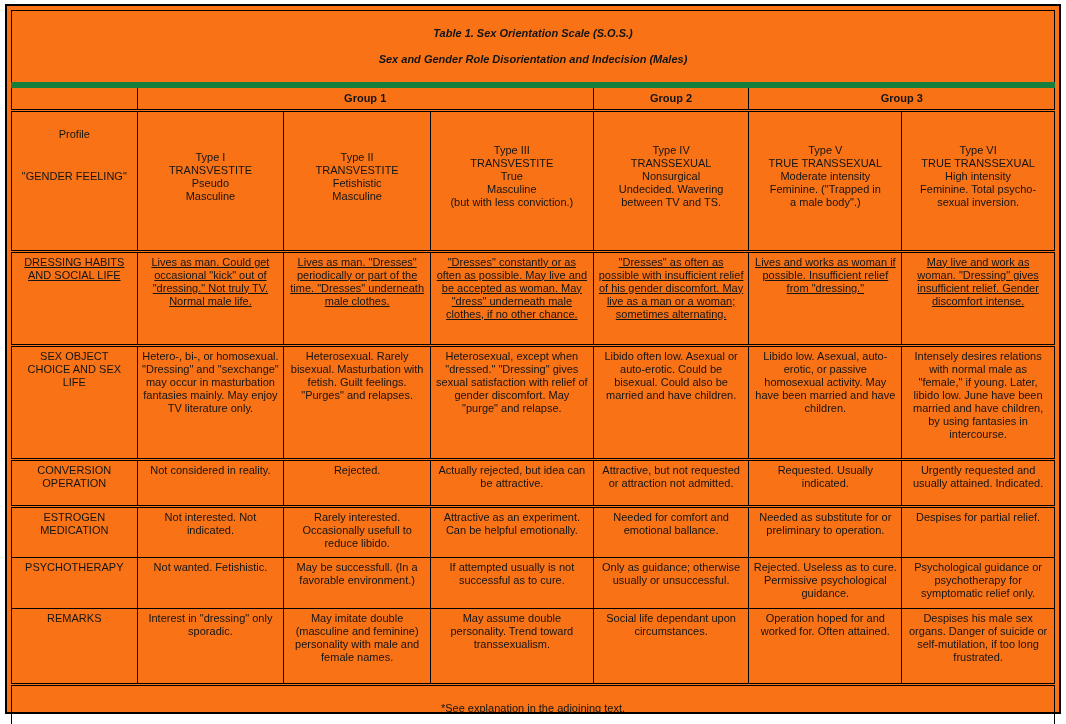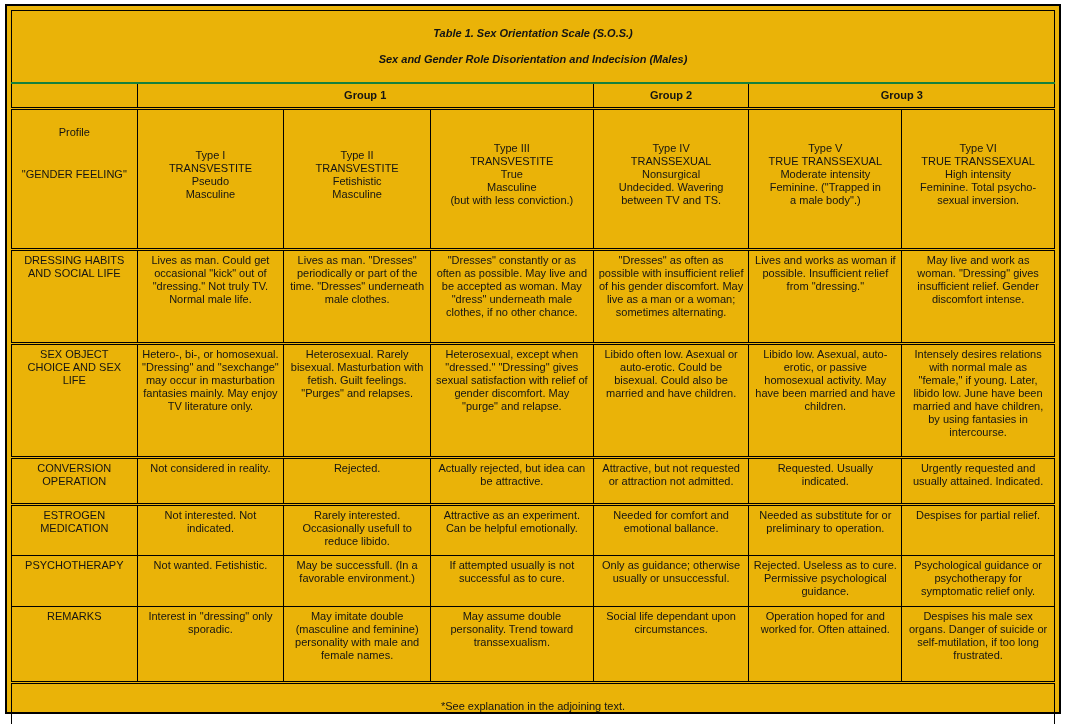"Table 1. Sex Orientation Scale" .frame { background: #eab308 -> #f97316 }
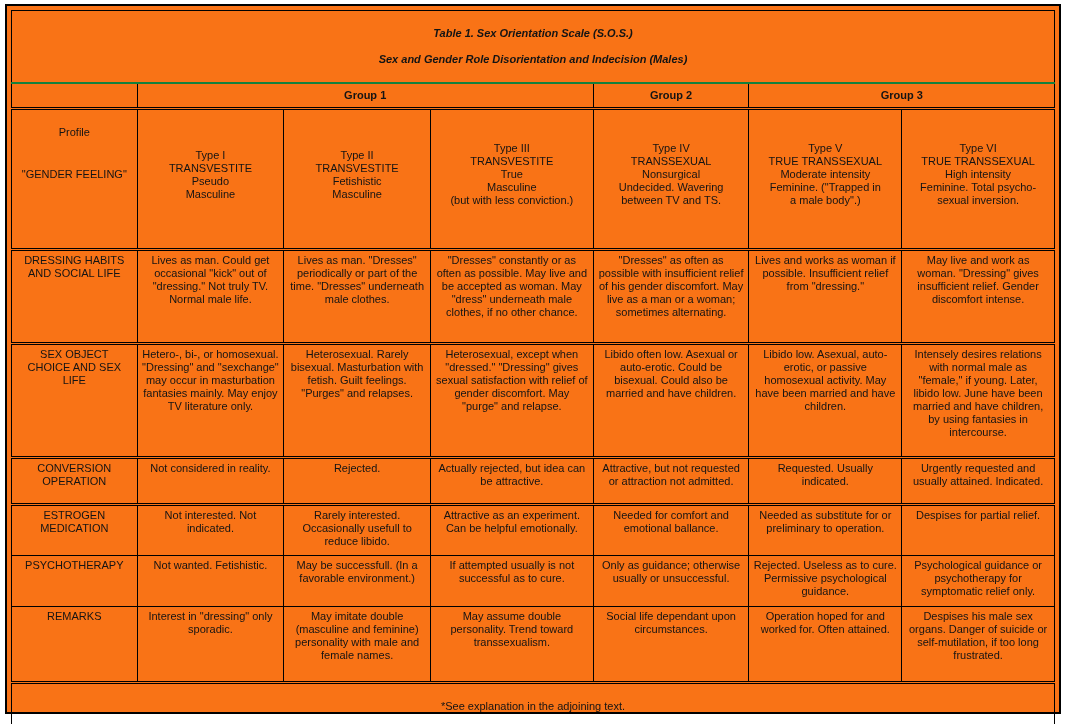"Group 1" tr.bt-s2 > td { border-top: 2px solid #15803d -> 6px solid #15803d }
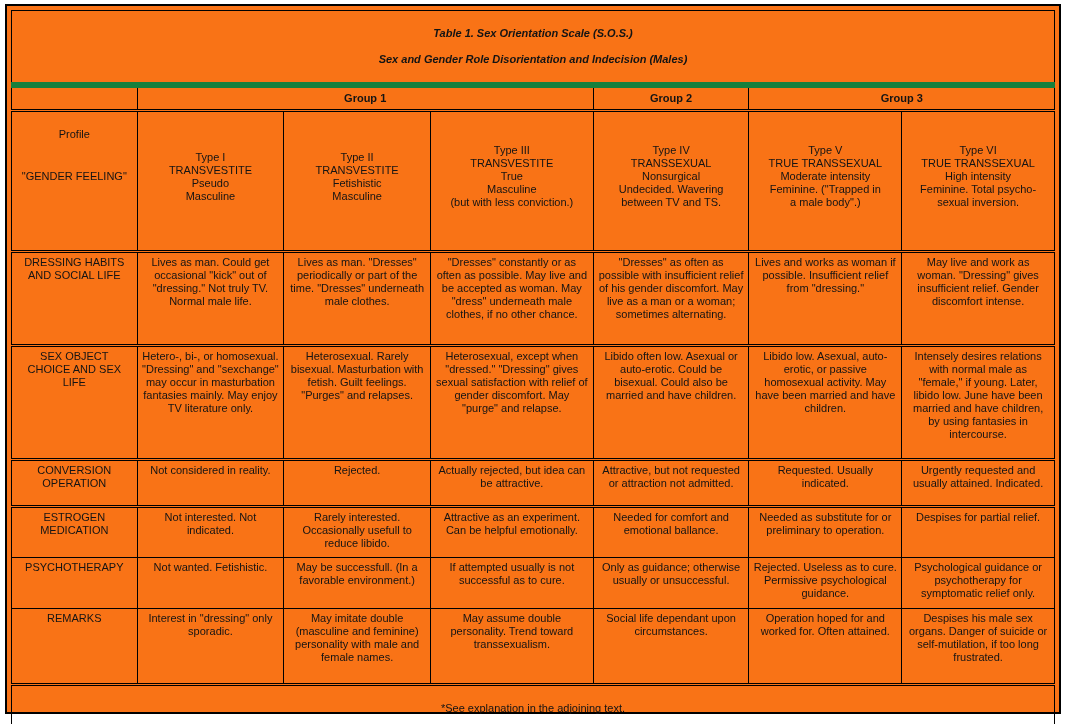"DRESSING HABITS" tr.r-dress { text-decoration: none -> underline }
